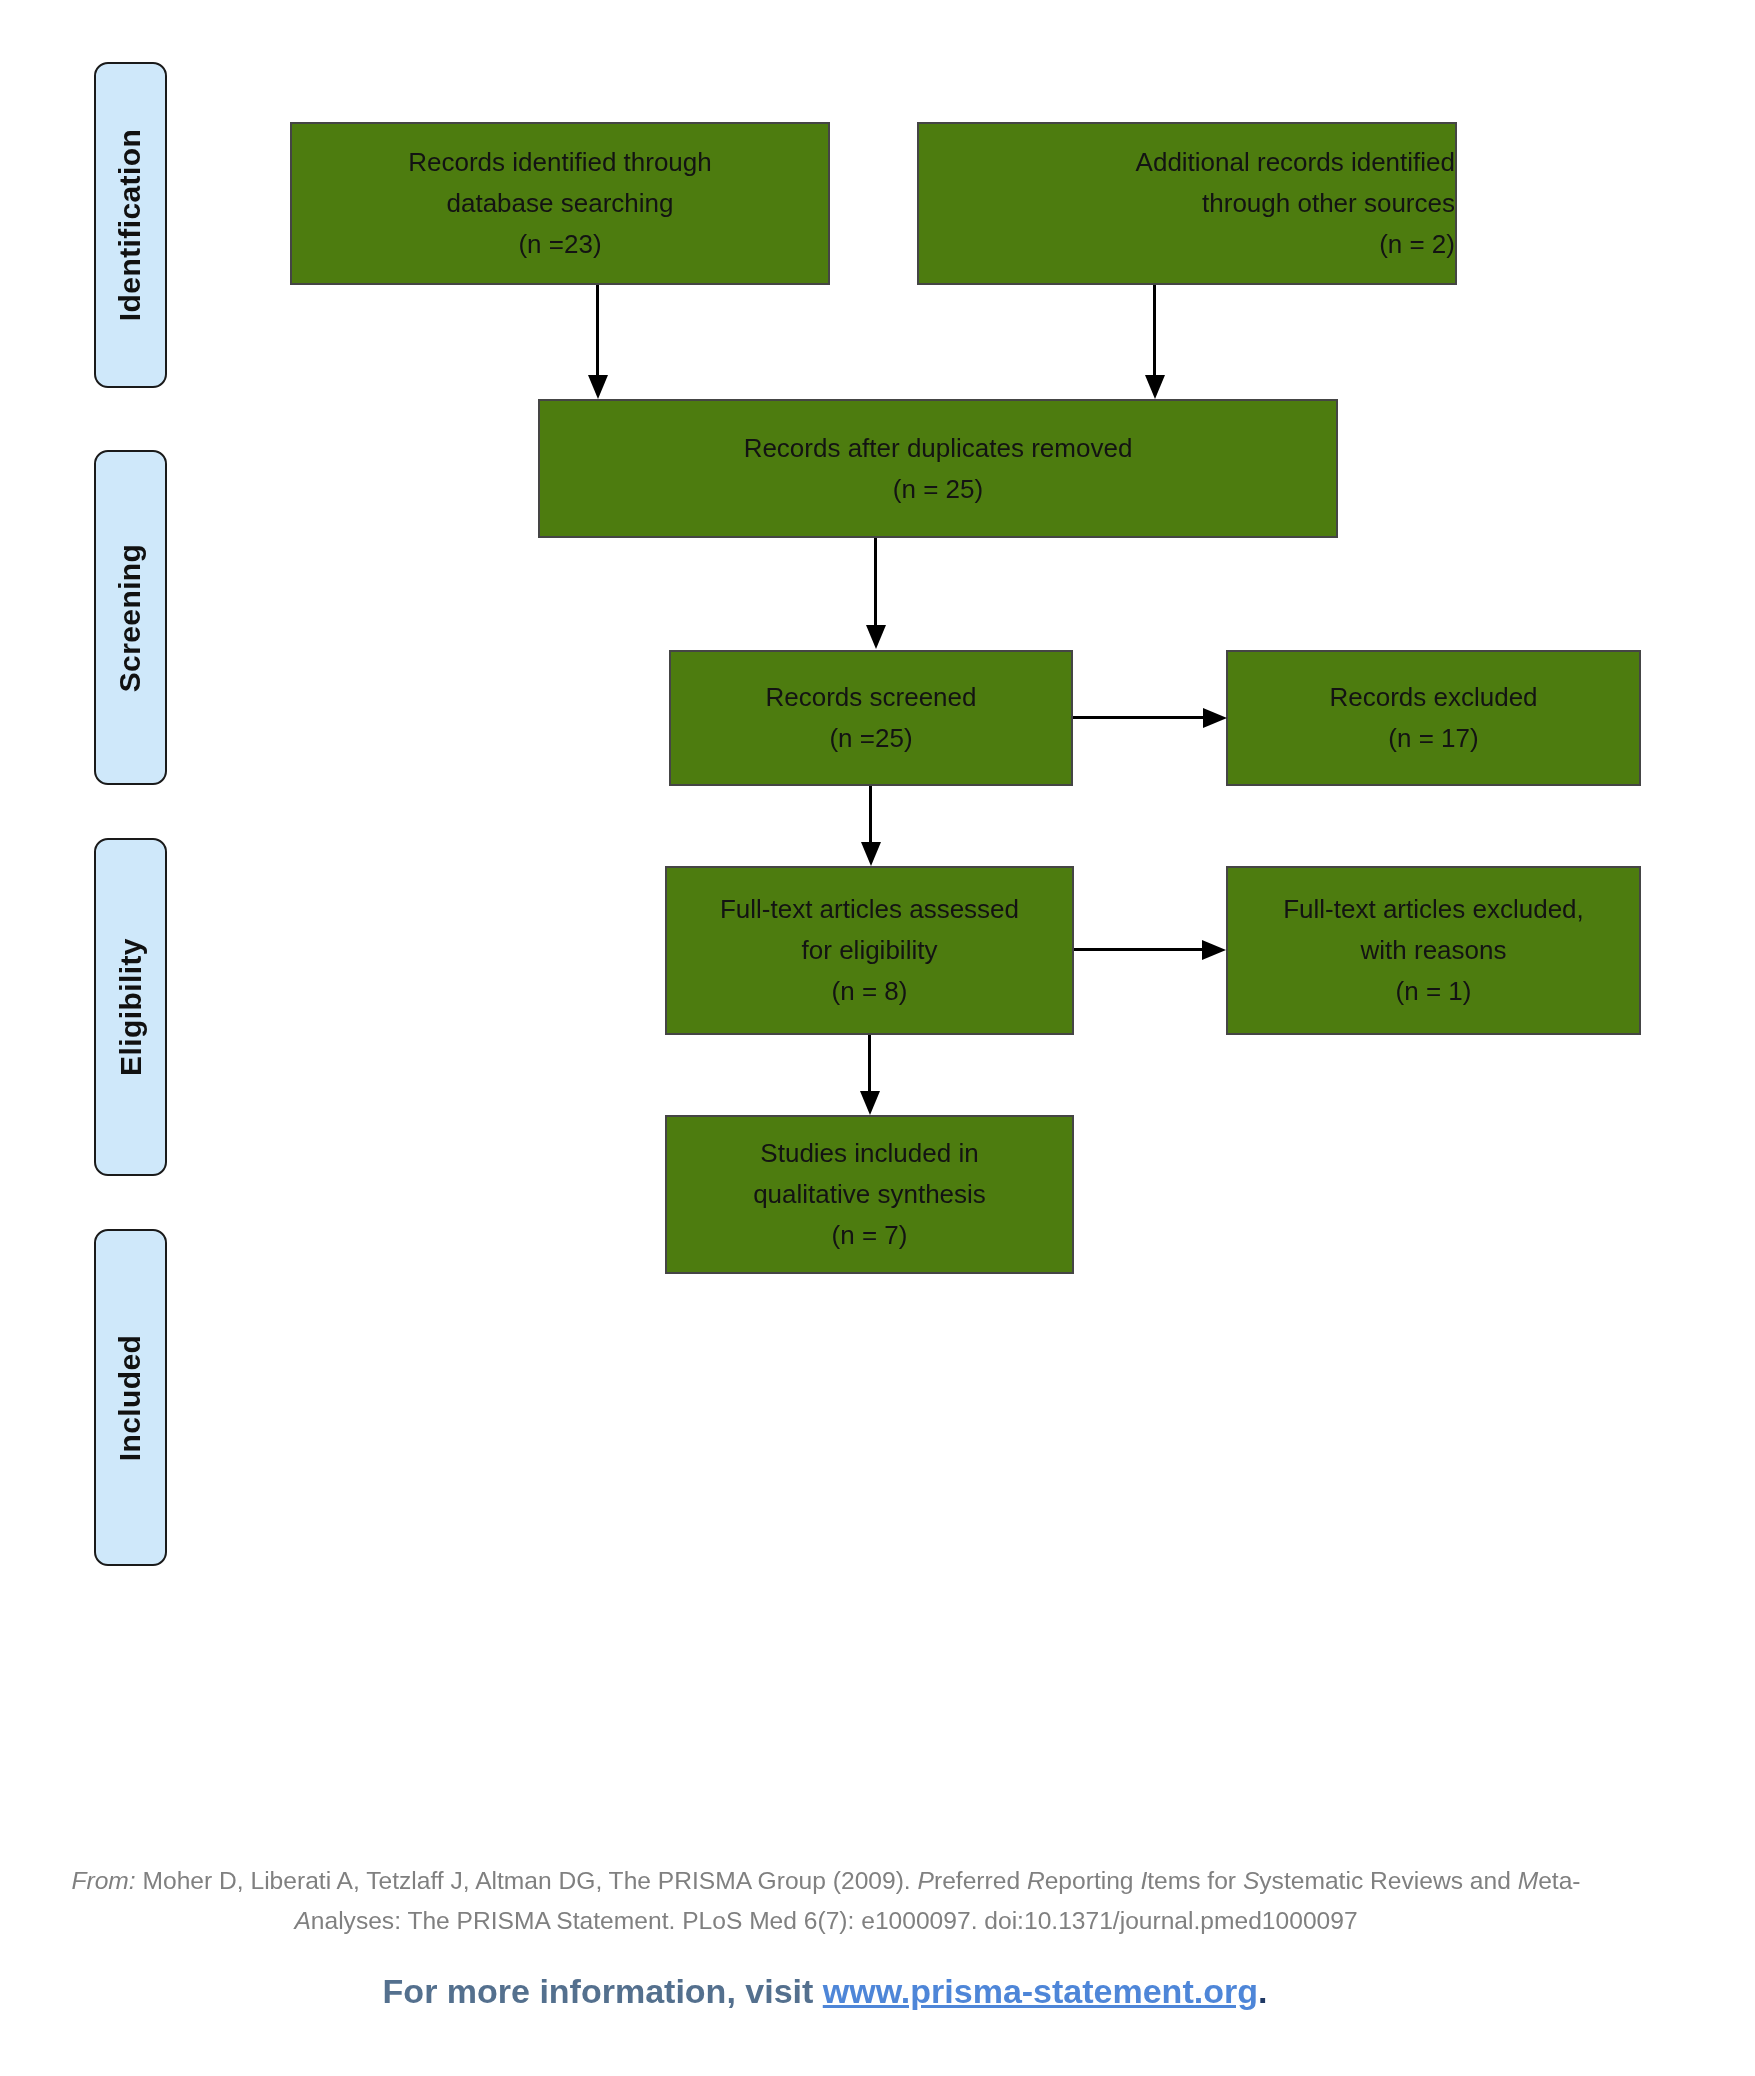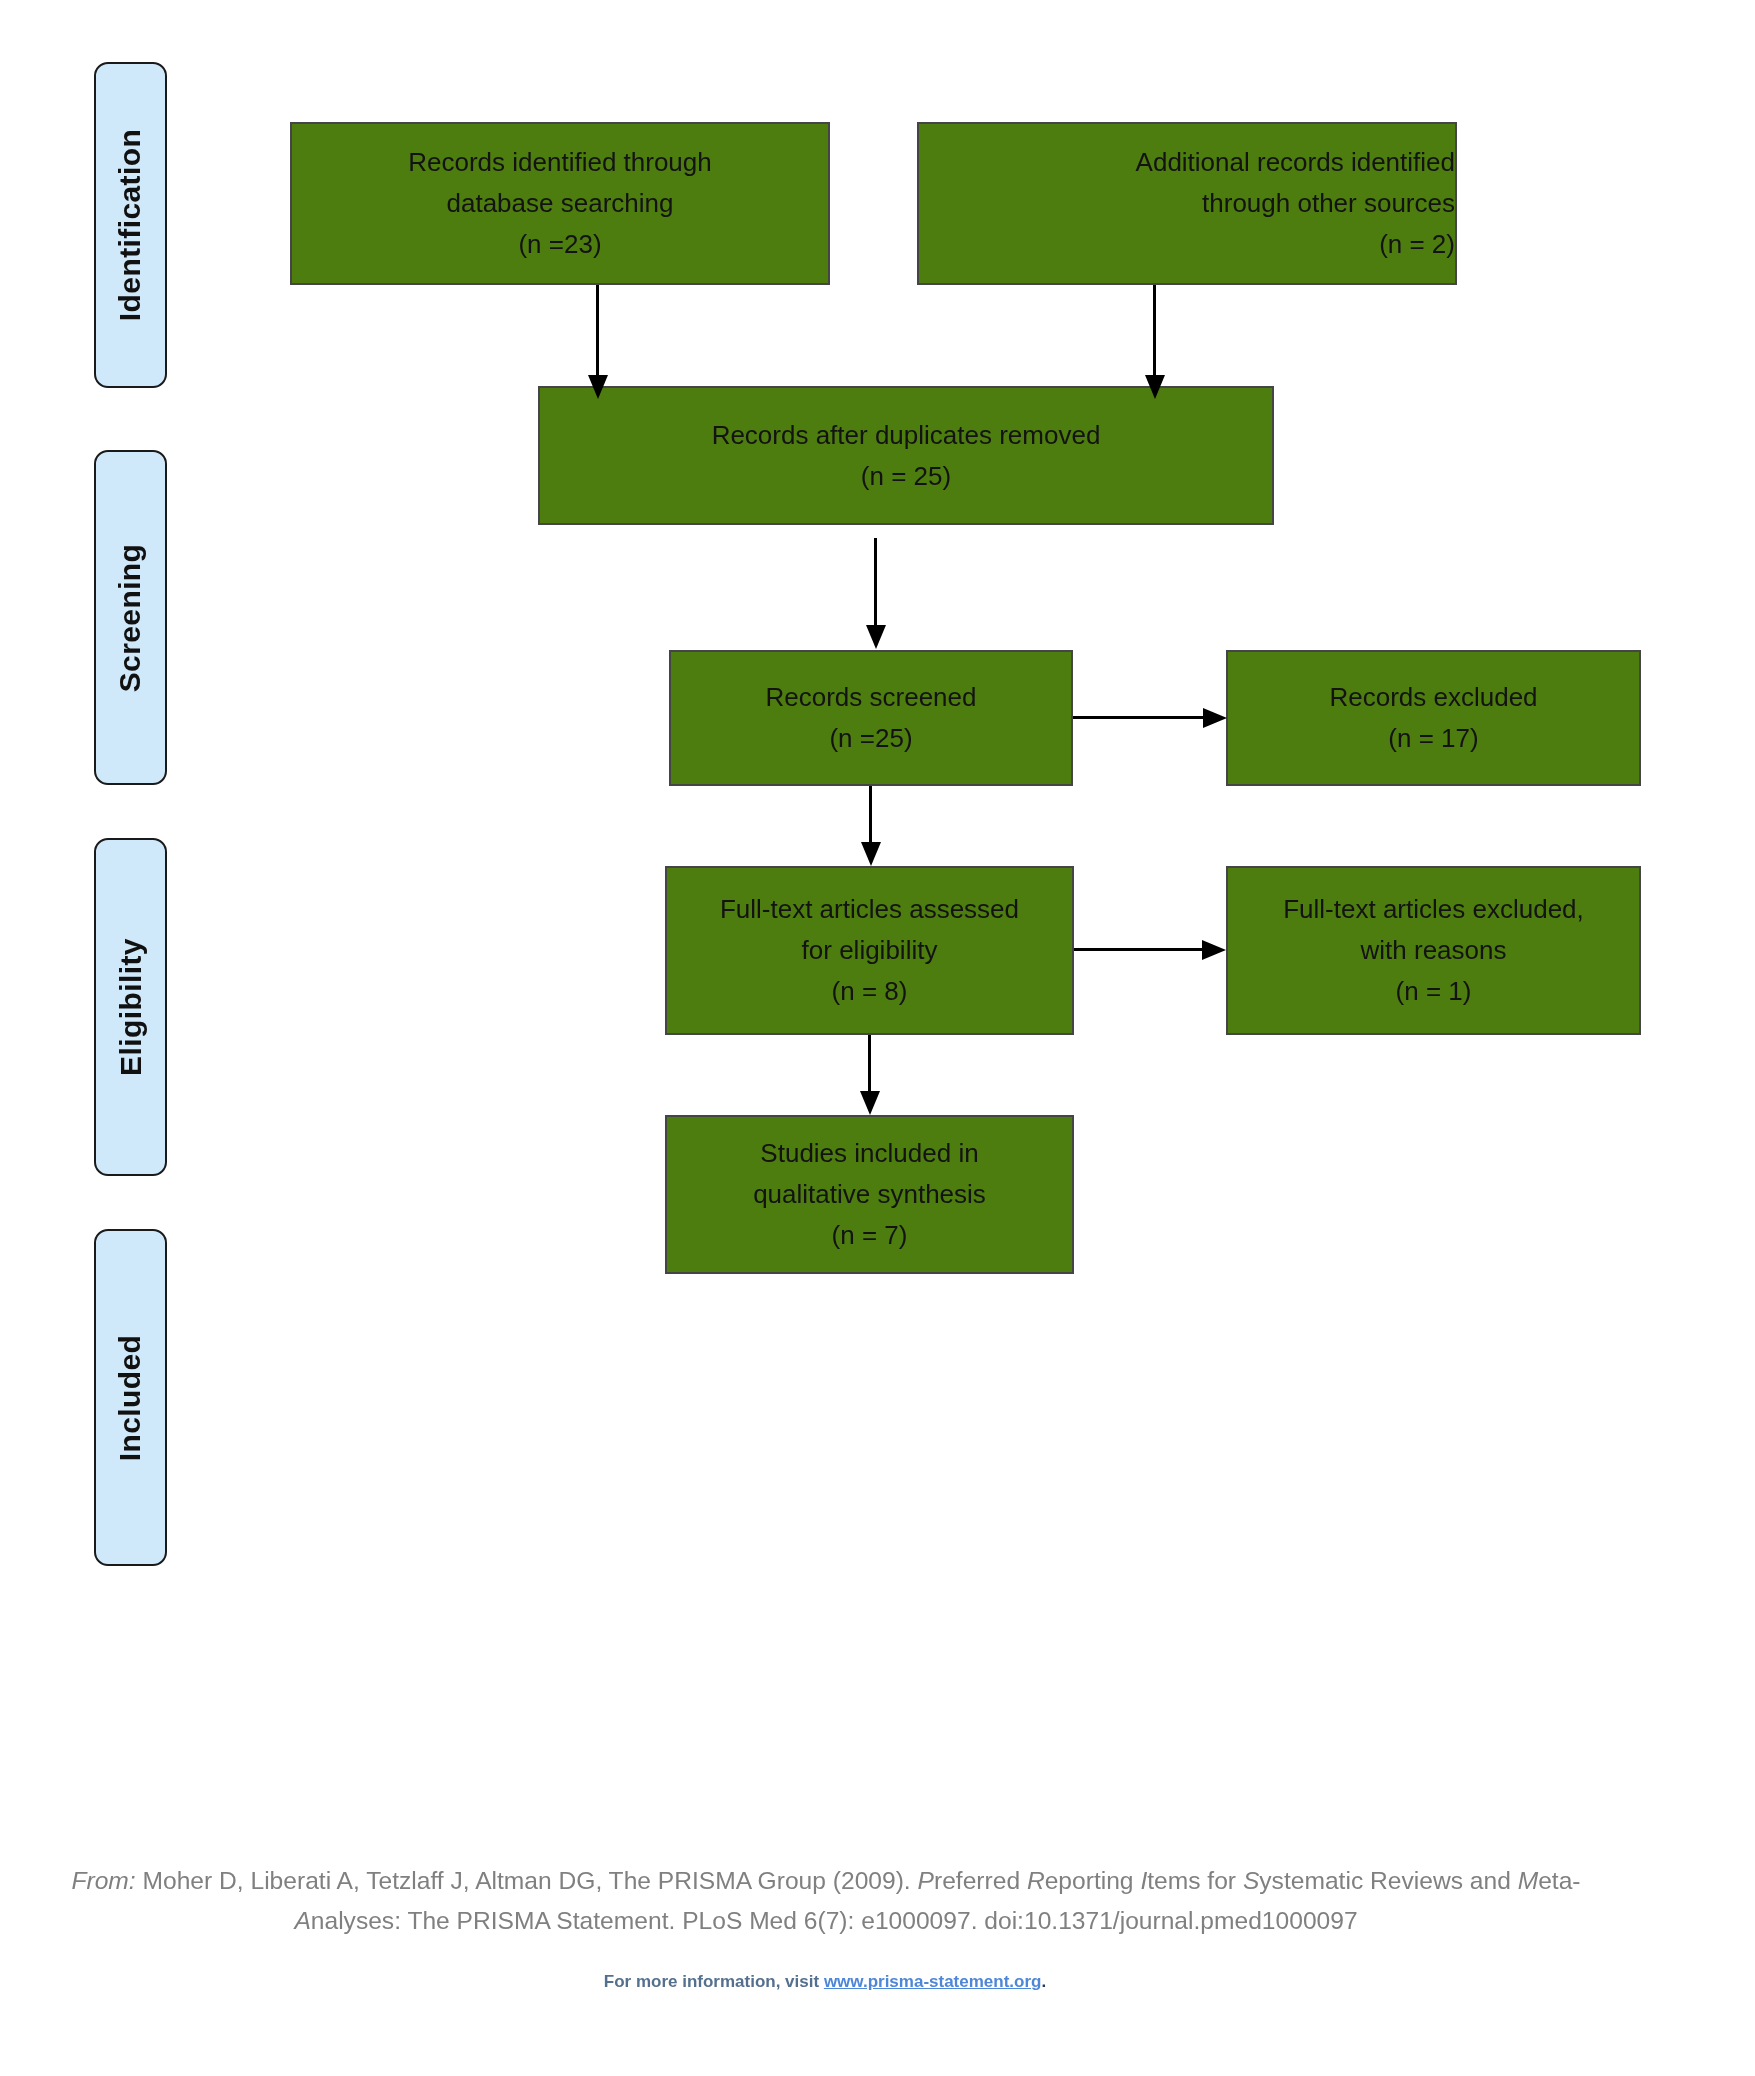"Records after duplicates removed" div.flow-box { top: 386px -> 399px; width: 736px -> 800px }
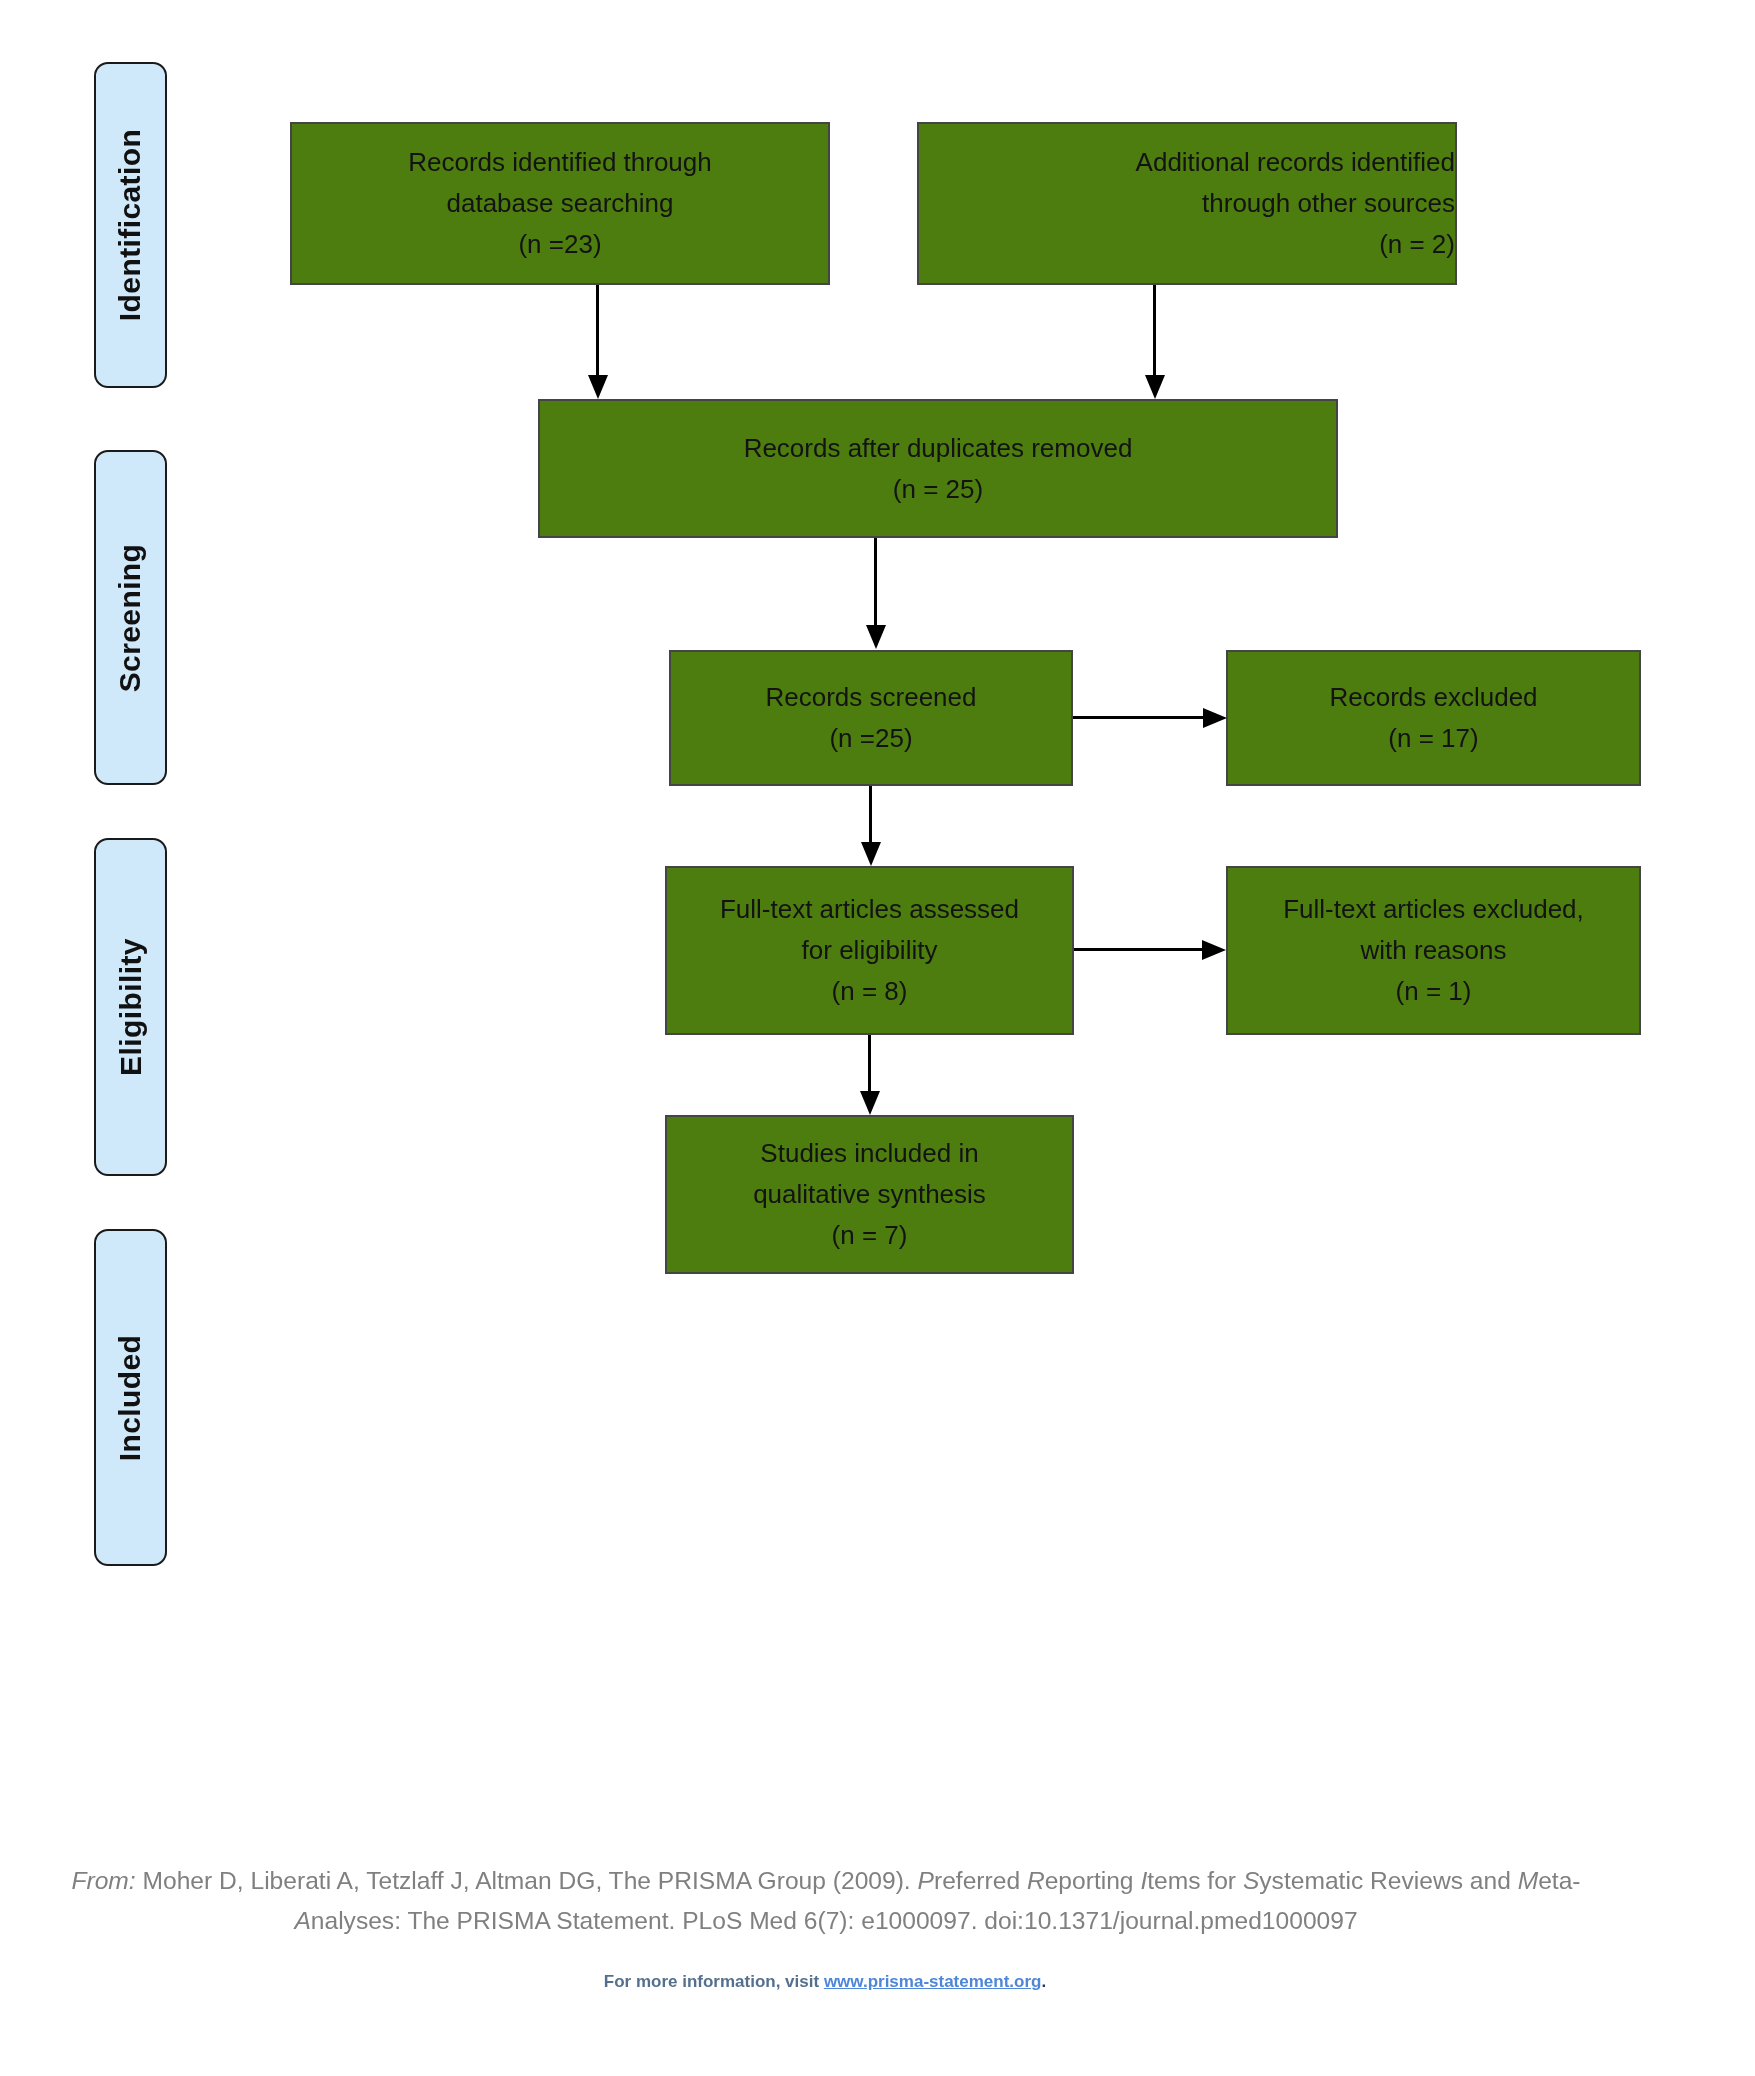"For more information, visit" .info-line { font-size: 17px -> 34px }
